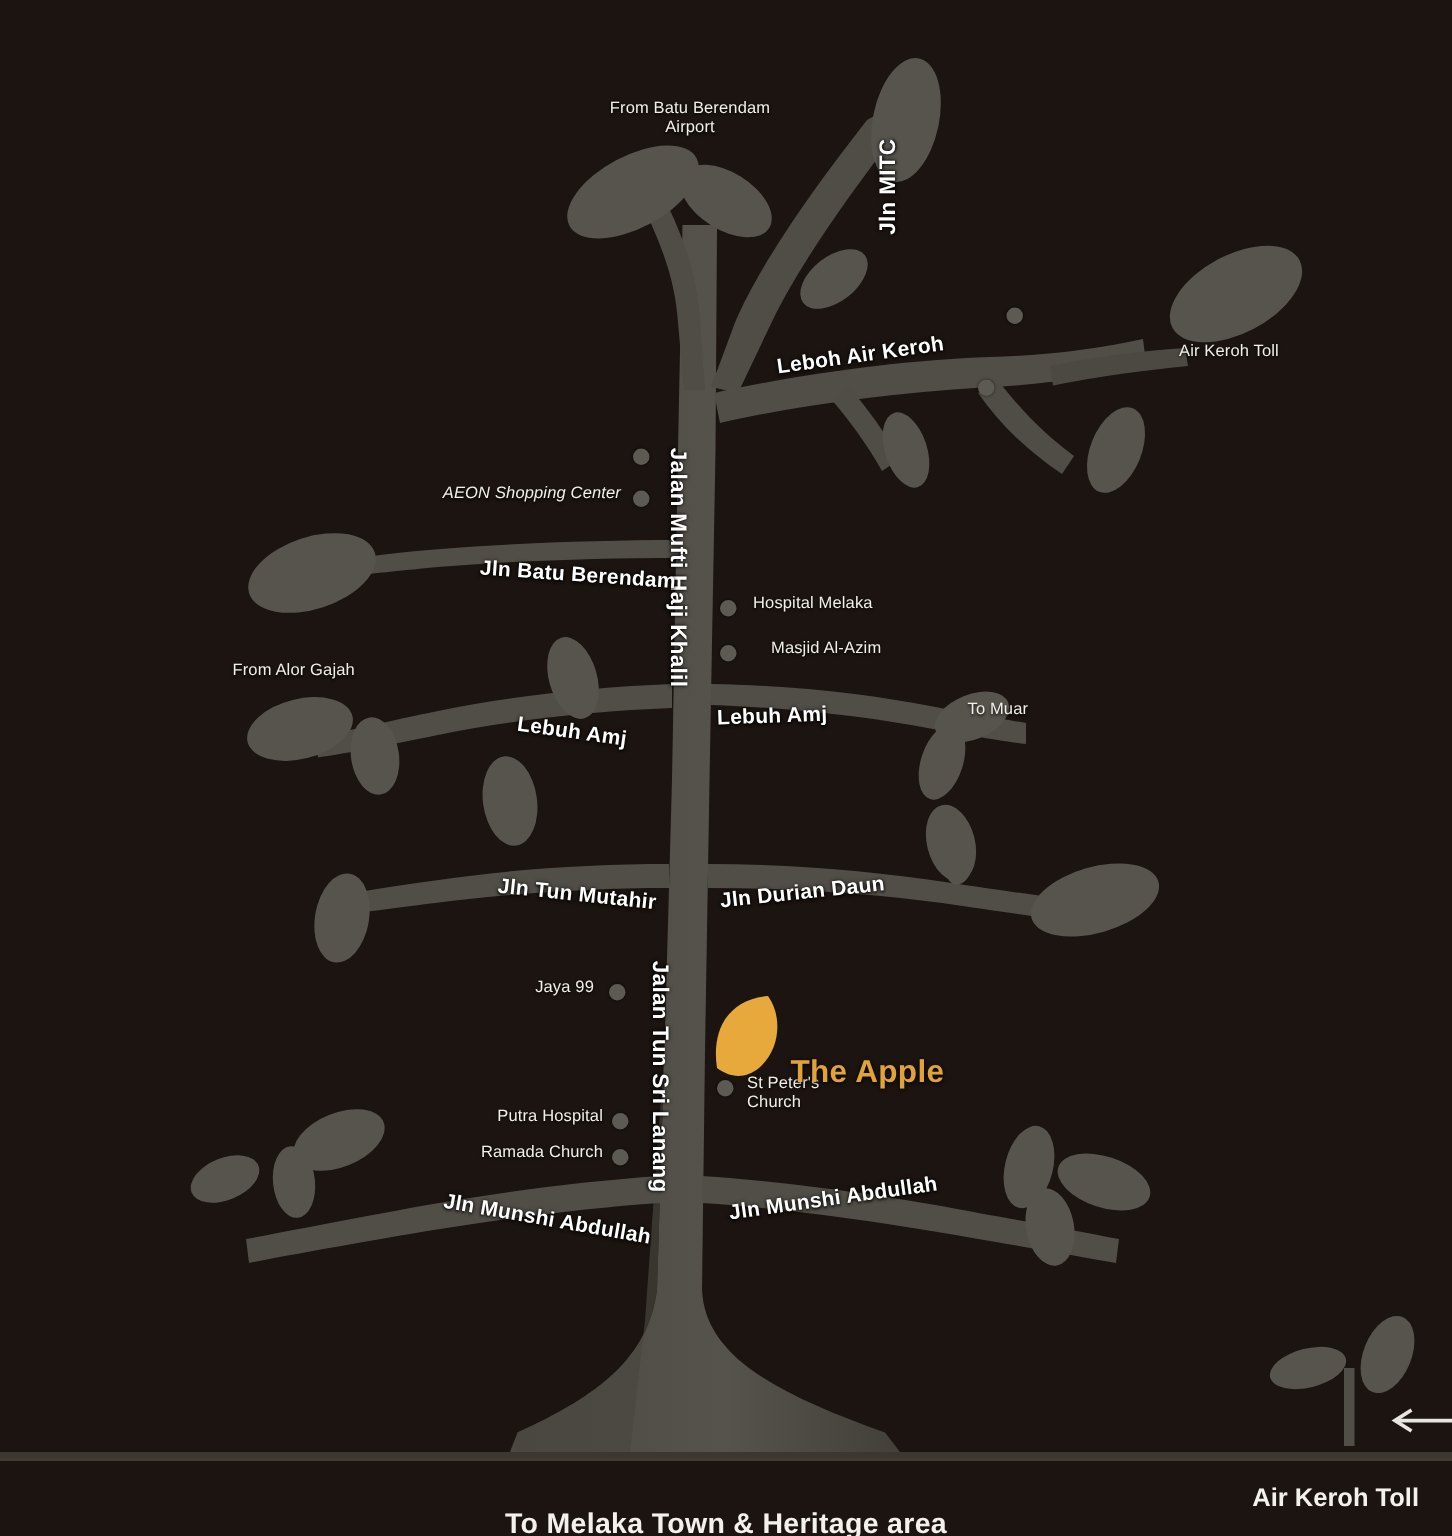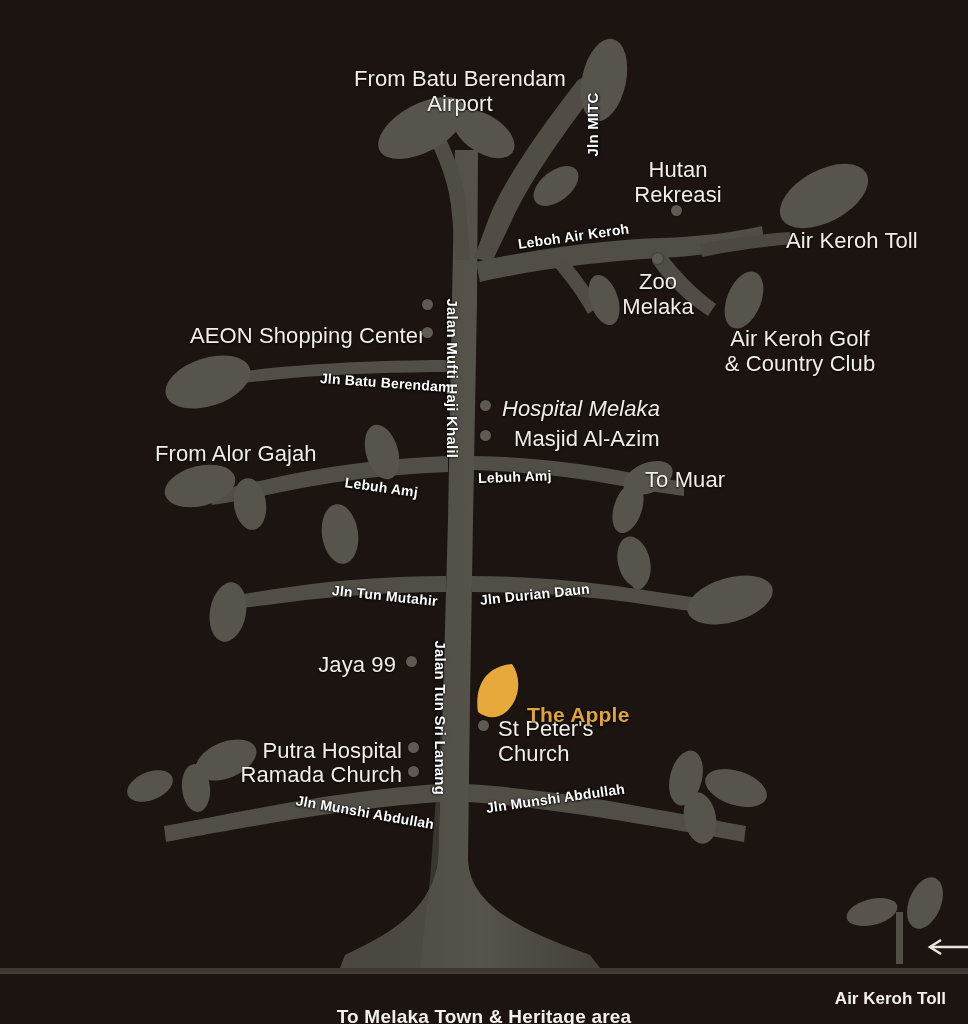"From Batu Berendam" .poi { font-size: 22px -> 11px }
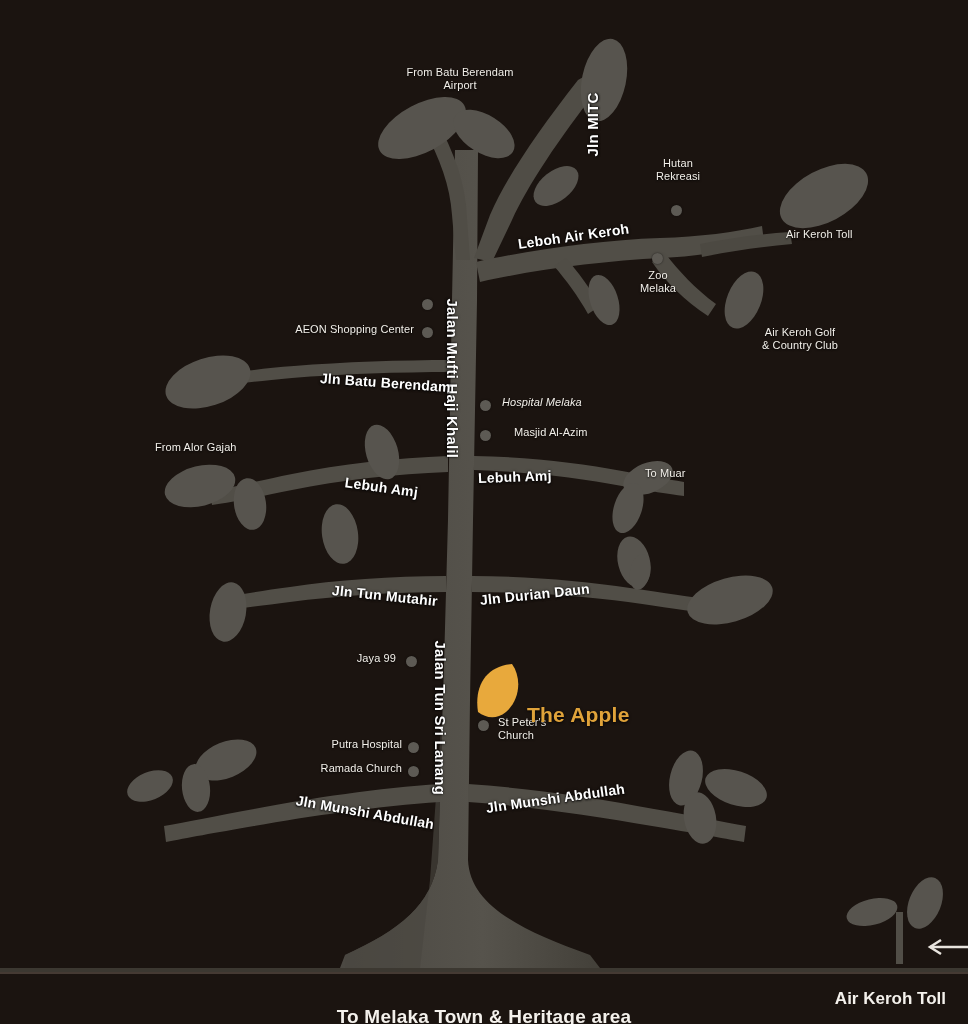"Hutan" div.poi { html: <div>Hutan Rekreasi</div> -> none }
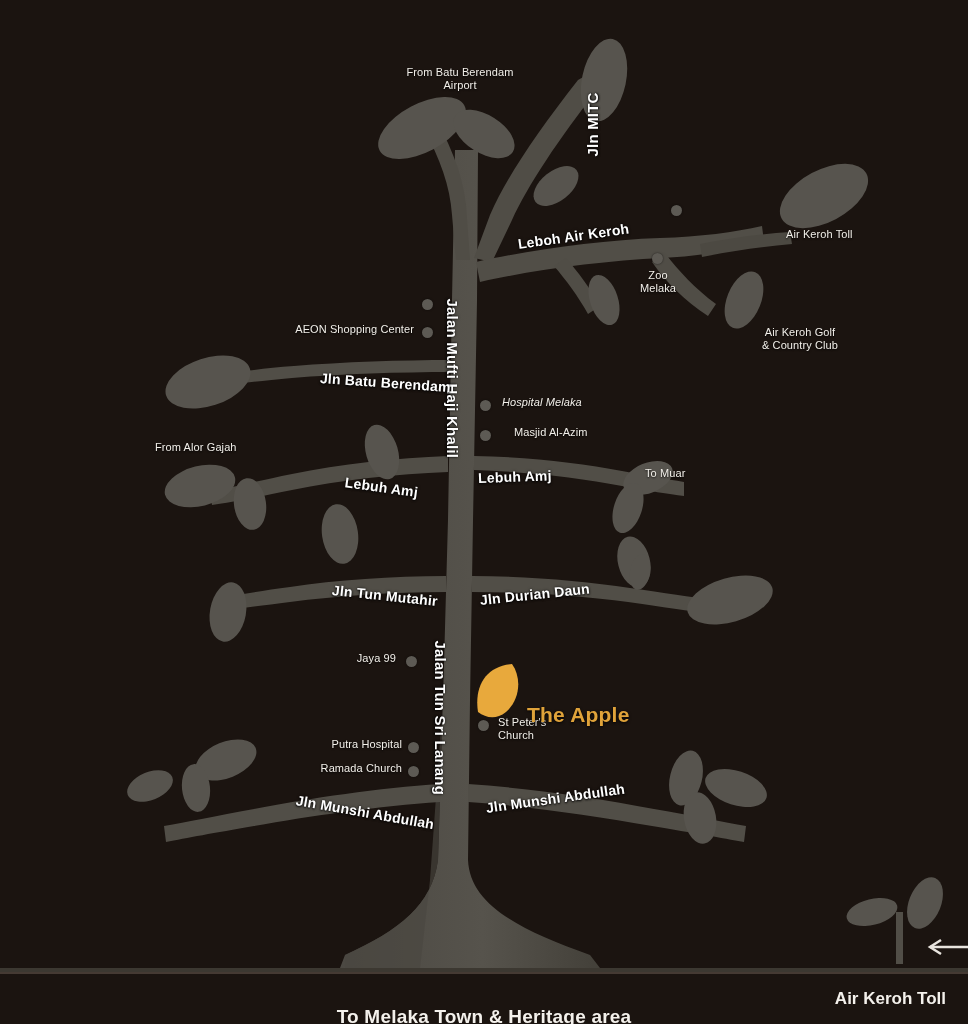"Zoo" div.poi { html: <div>Zoo Melaka</div> -> none }
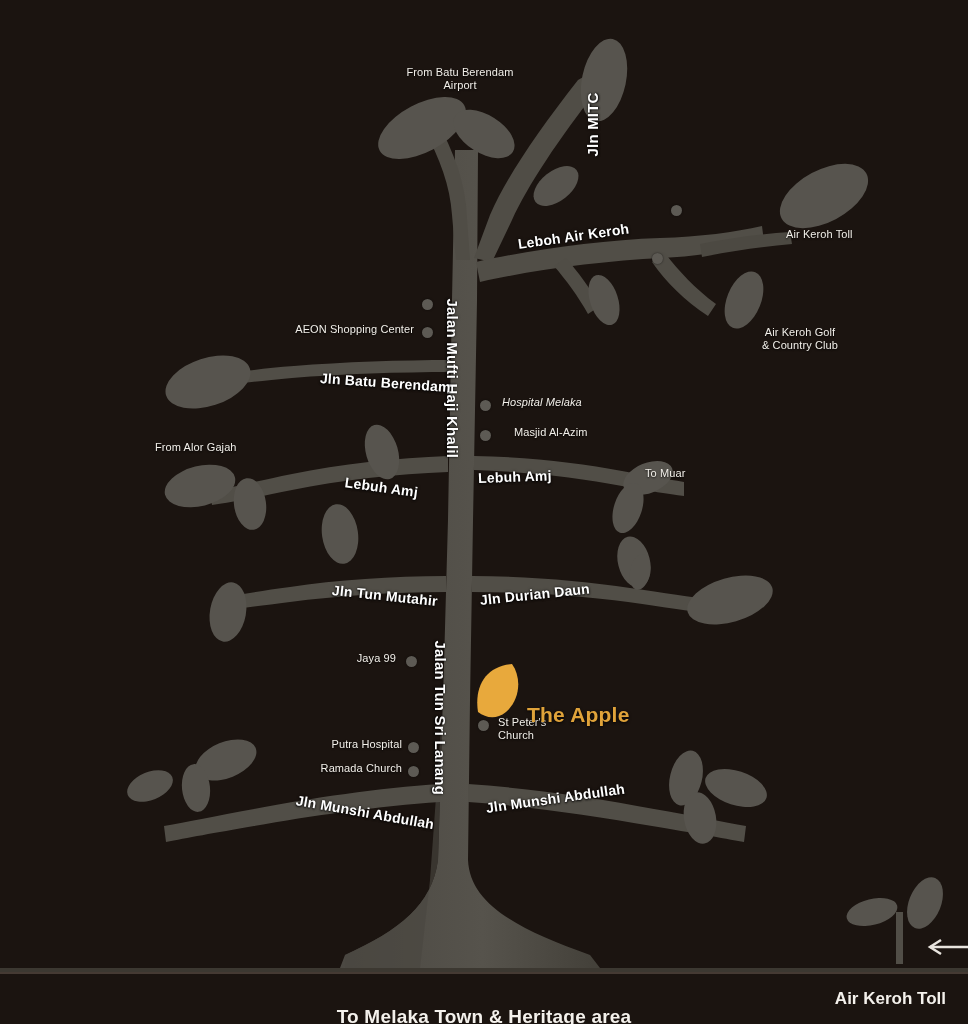"AEON Shopping Center" div.poi { font-style: none -> italic }
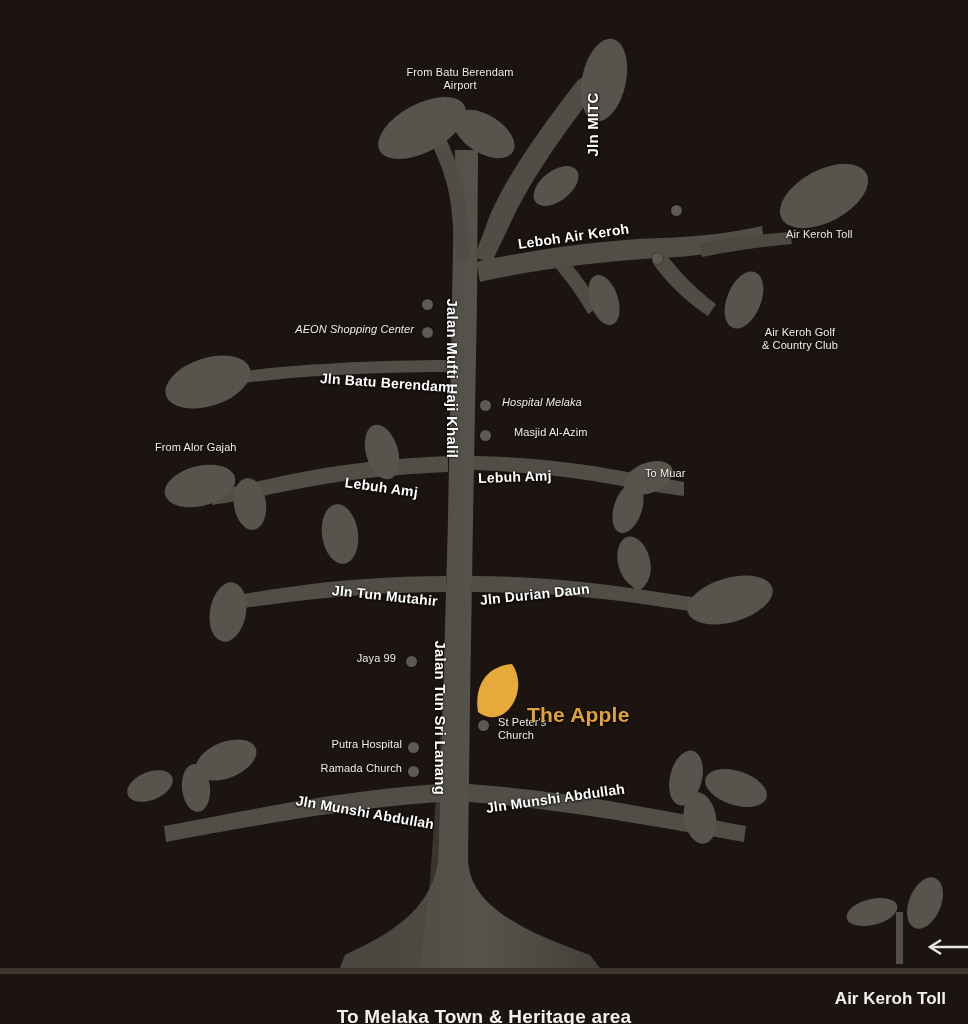"Air Keroh Golf" div.poi { html: <div>Air Keroh Golf &amp; Country Club</div> -> none }
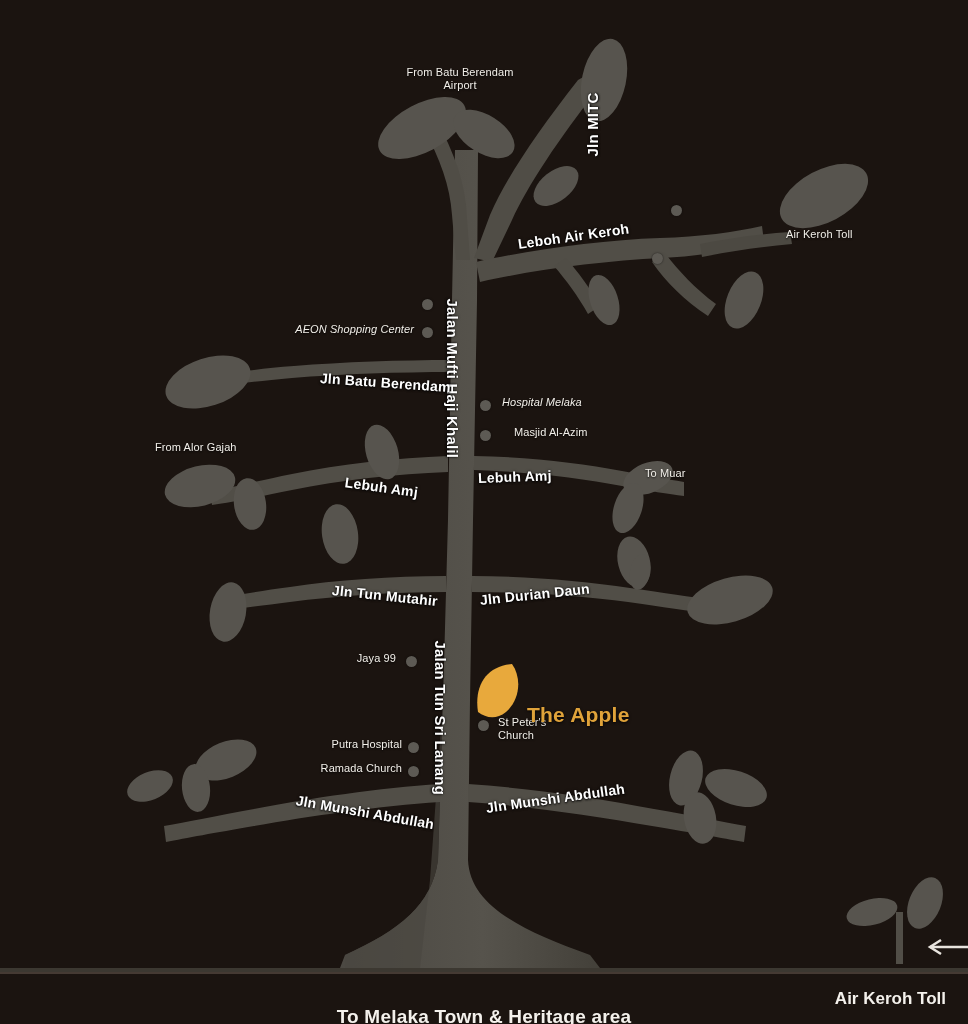"Hospital Melaka" div.poi { font-style: italic -> none }
